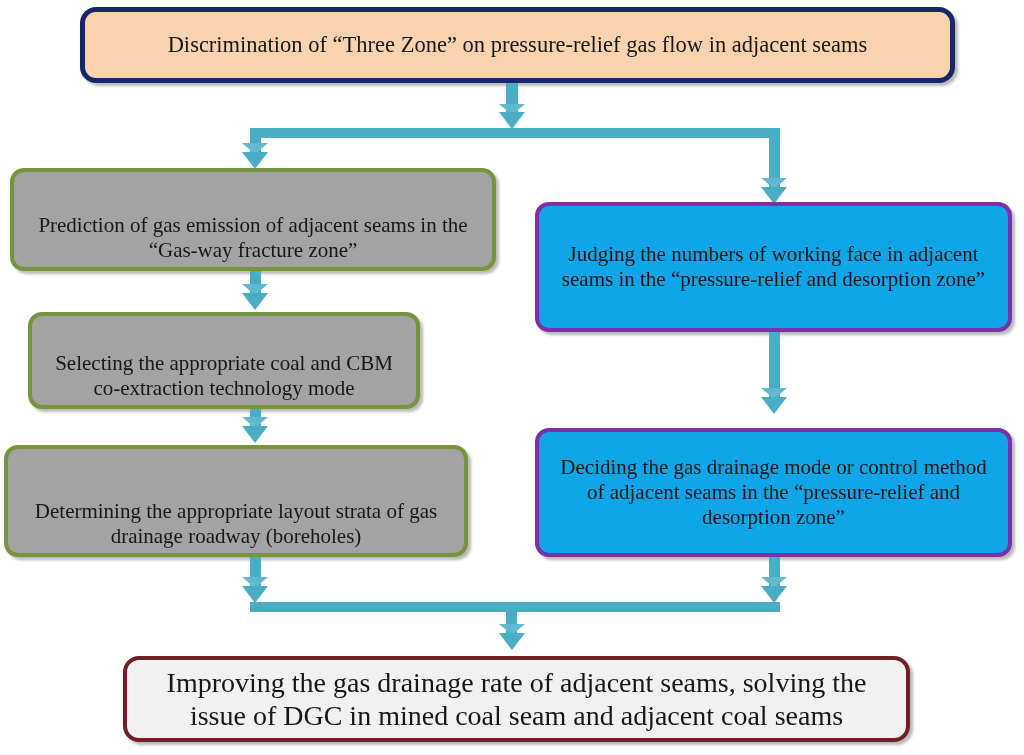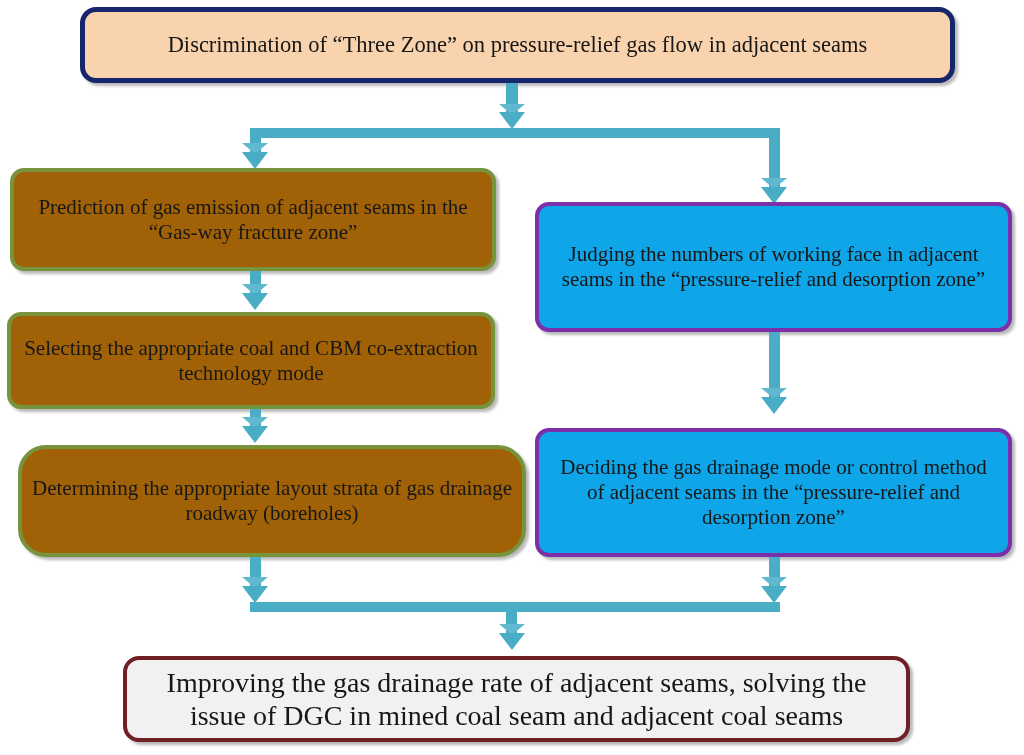"Prediction of gas emission of" .node.green { align-items: none -> flex-end; background: #a16207 -> #a3a3a3 }
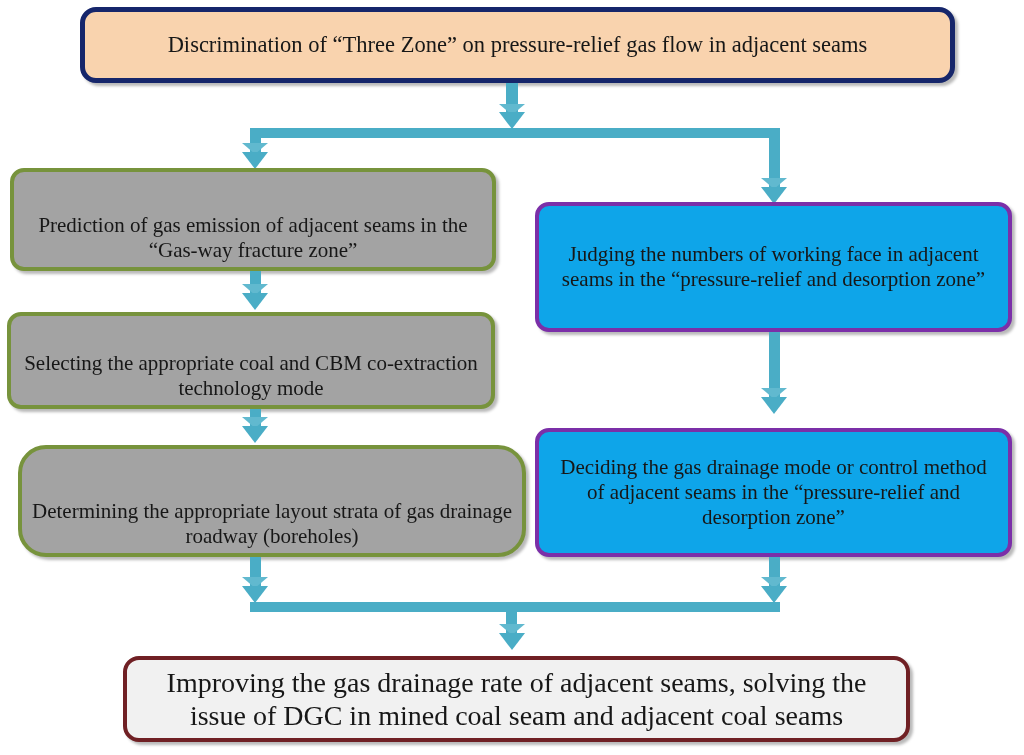"Selecting the appropriate coal and" div.node { left: 7px -> 28px; width: 488px -> 392px }
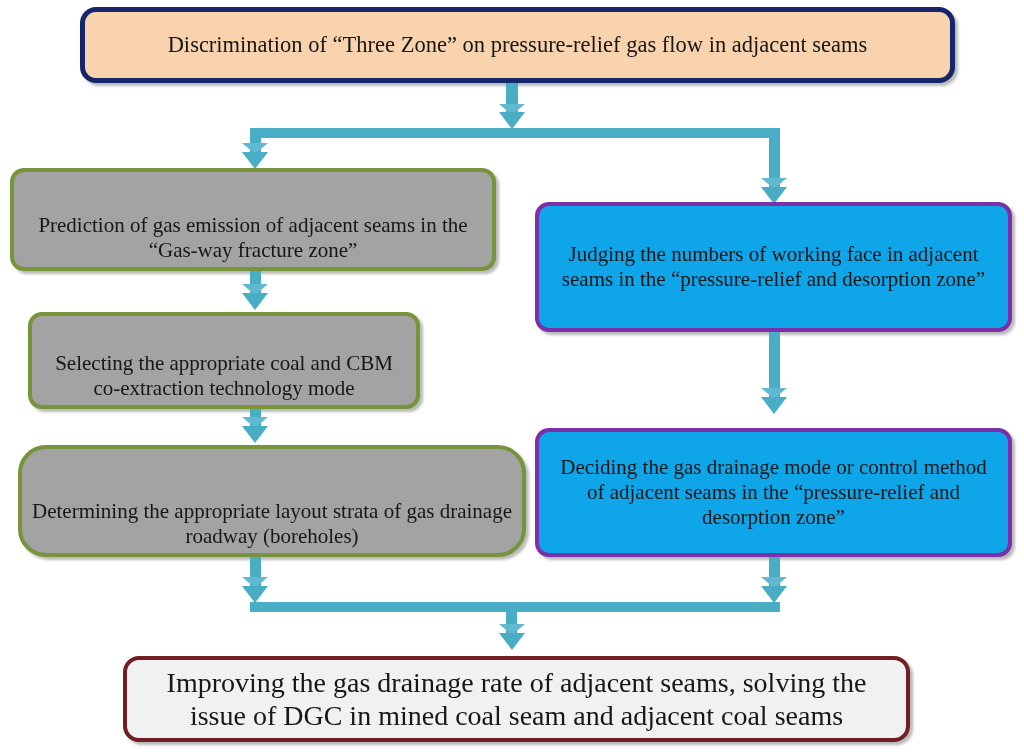"Determining the appropriate layout" div.node { border-radius: 28px -> none; left: 18px -> 4px; width: 508px -> 464px }
